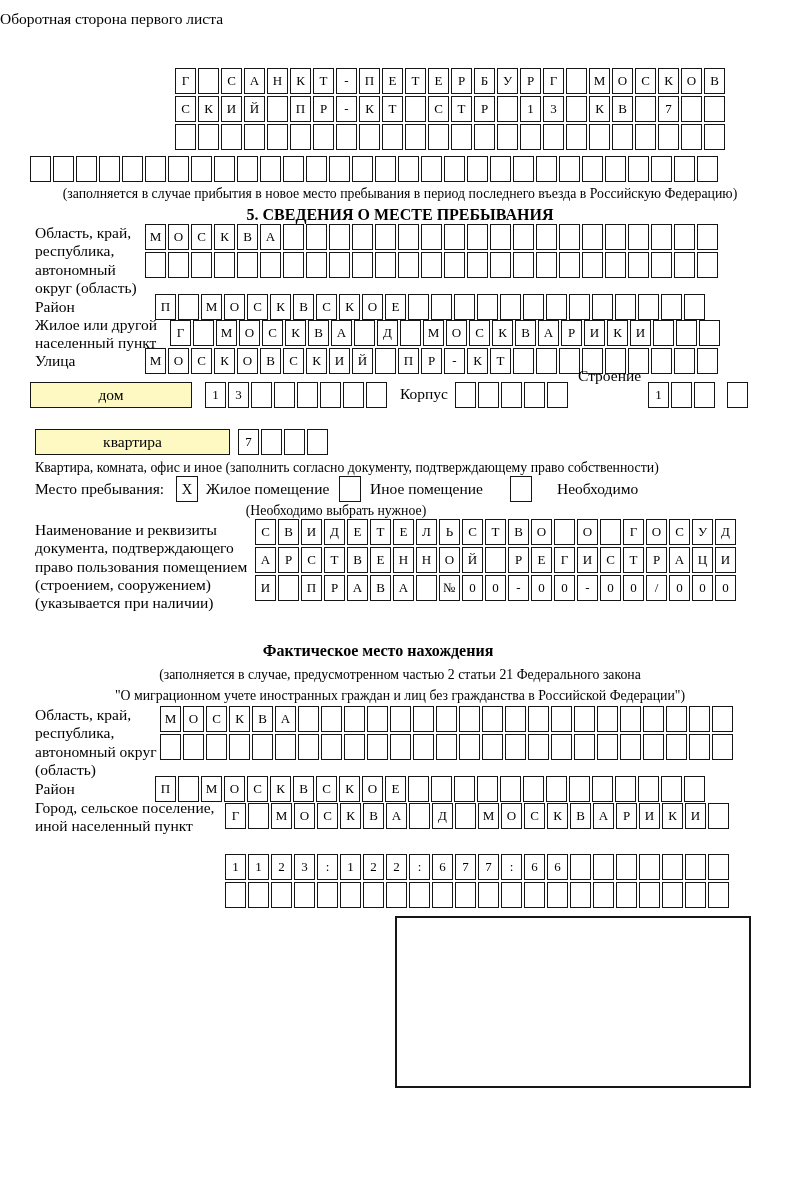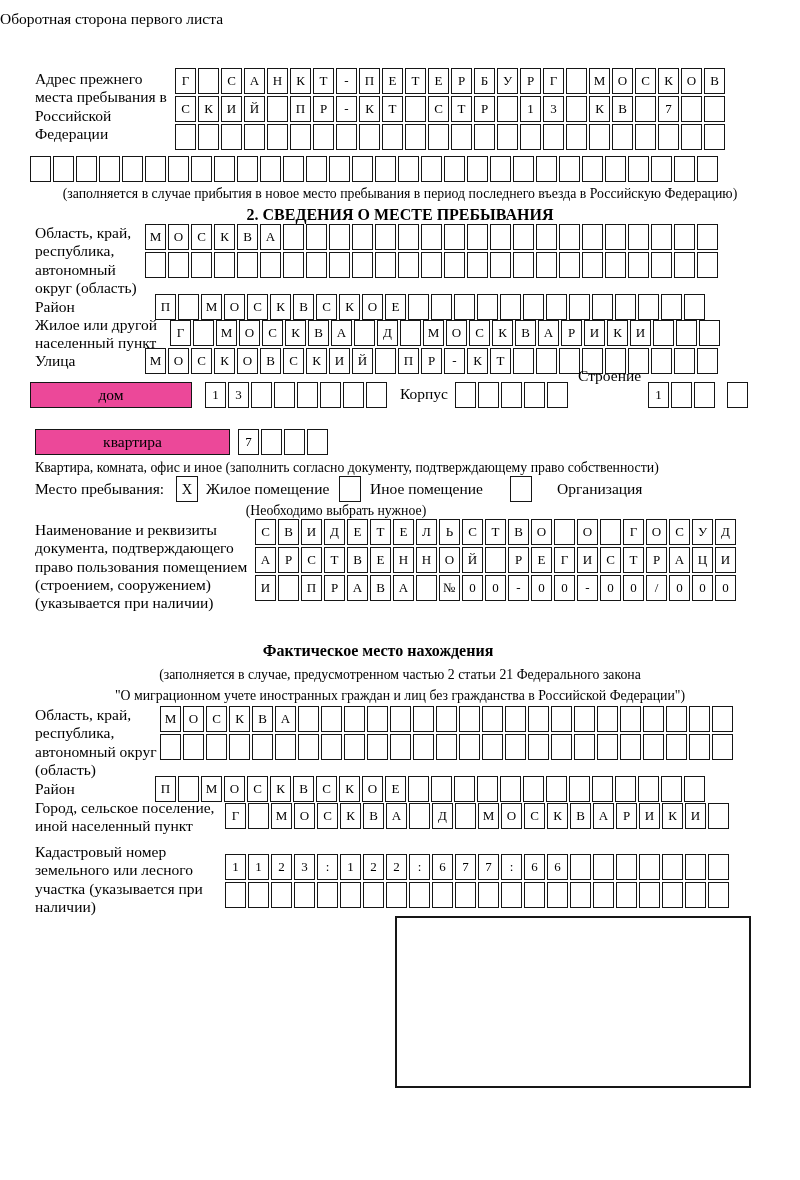"Адрес прежнего места пребывания в" div.abs { html: <div>Адрес прежнего места пребывания в Российской Федерации</div> -> none }
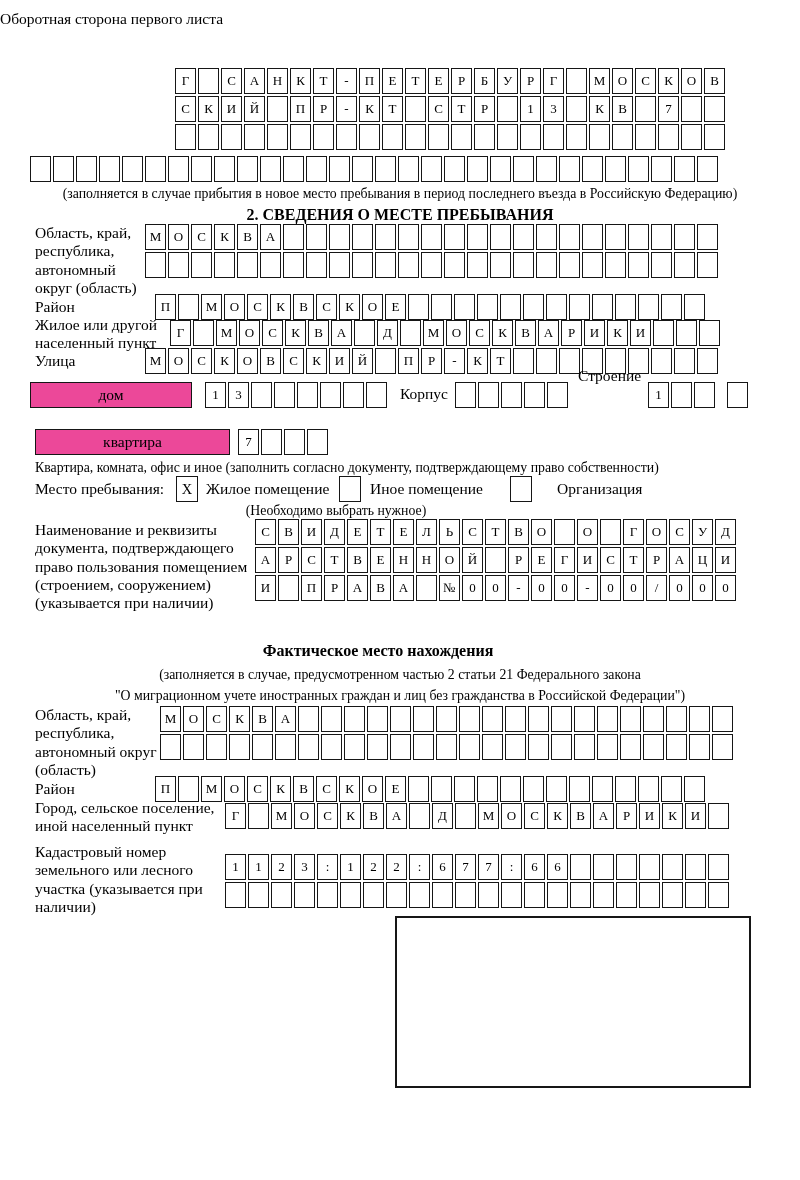"2. СВЕДЕНИЯ О МЕСТЕ ПРЕБЫВАНИЯ" div.abs { text: 2 -> 5 }
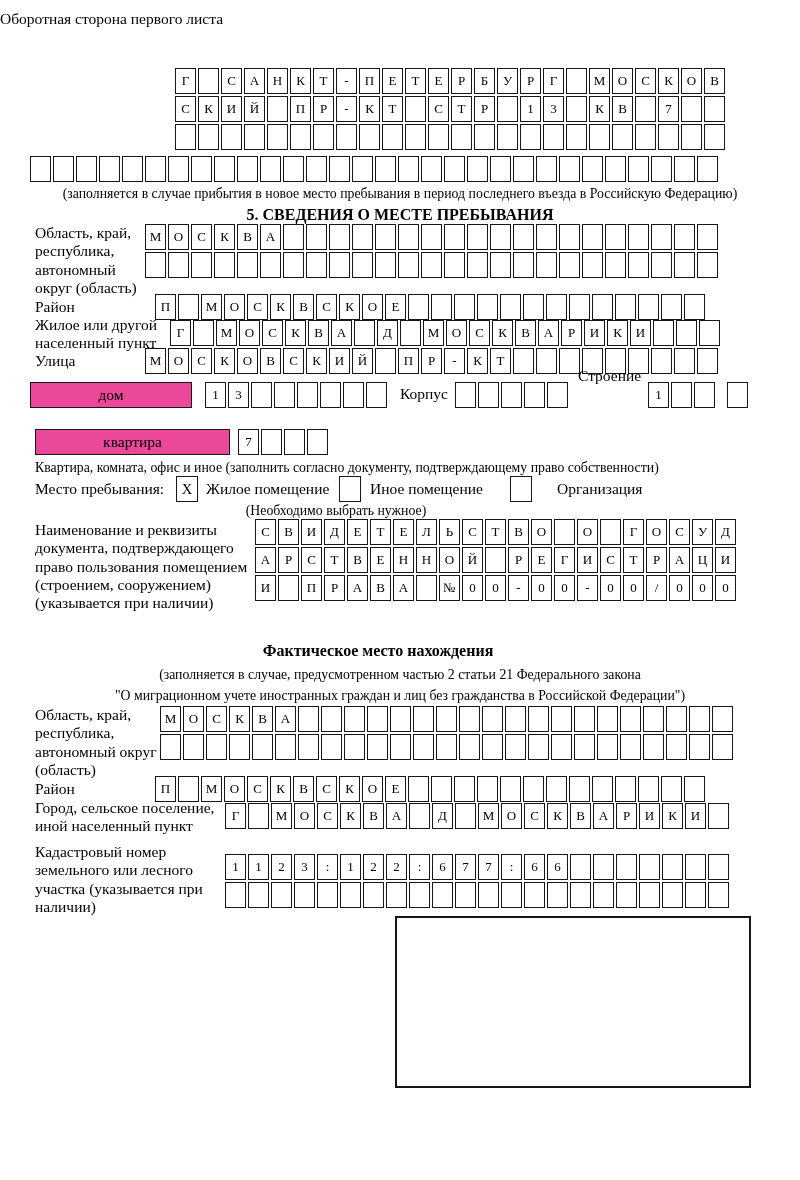"дом" .widebox { background: #ec4899 -> #fef9c3 }
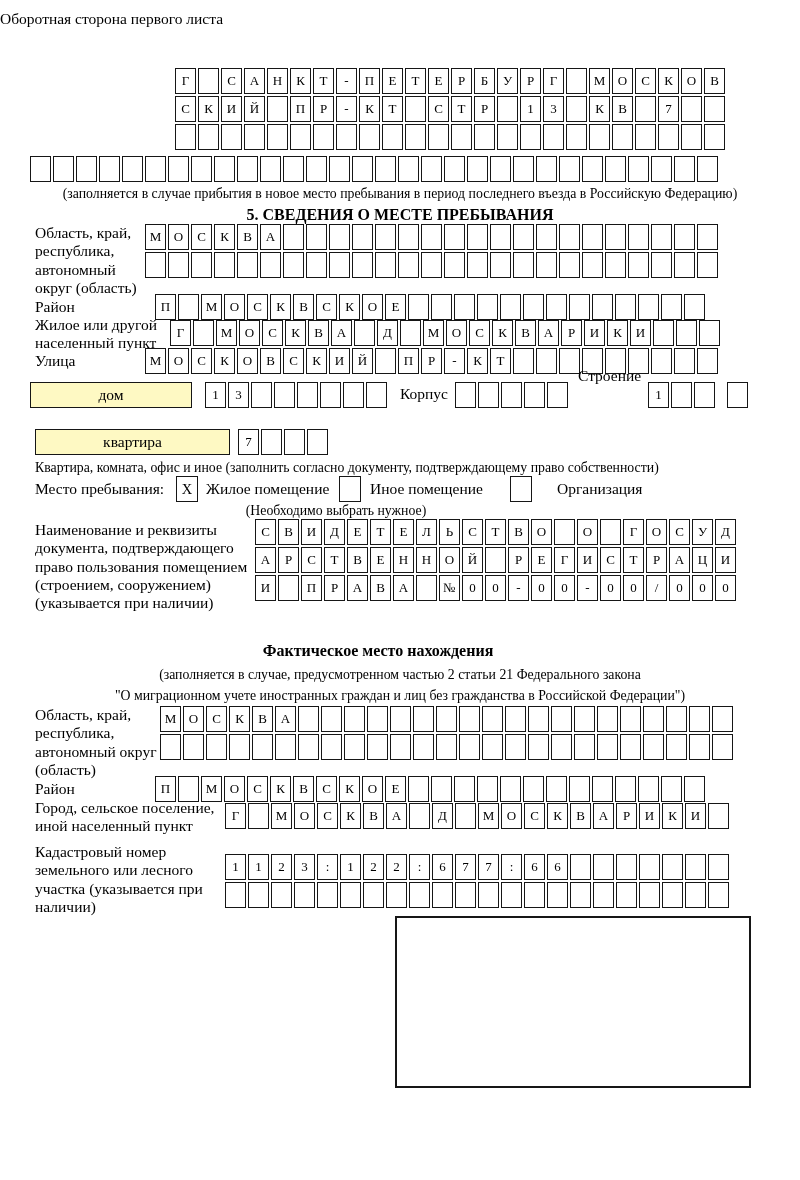"Организация" div.abs { text: Организация -> Необходимо }
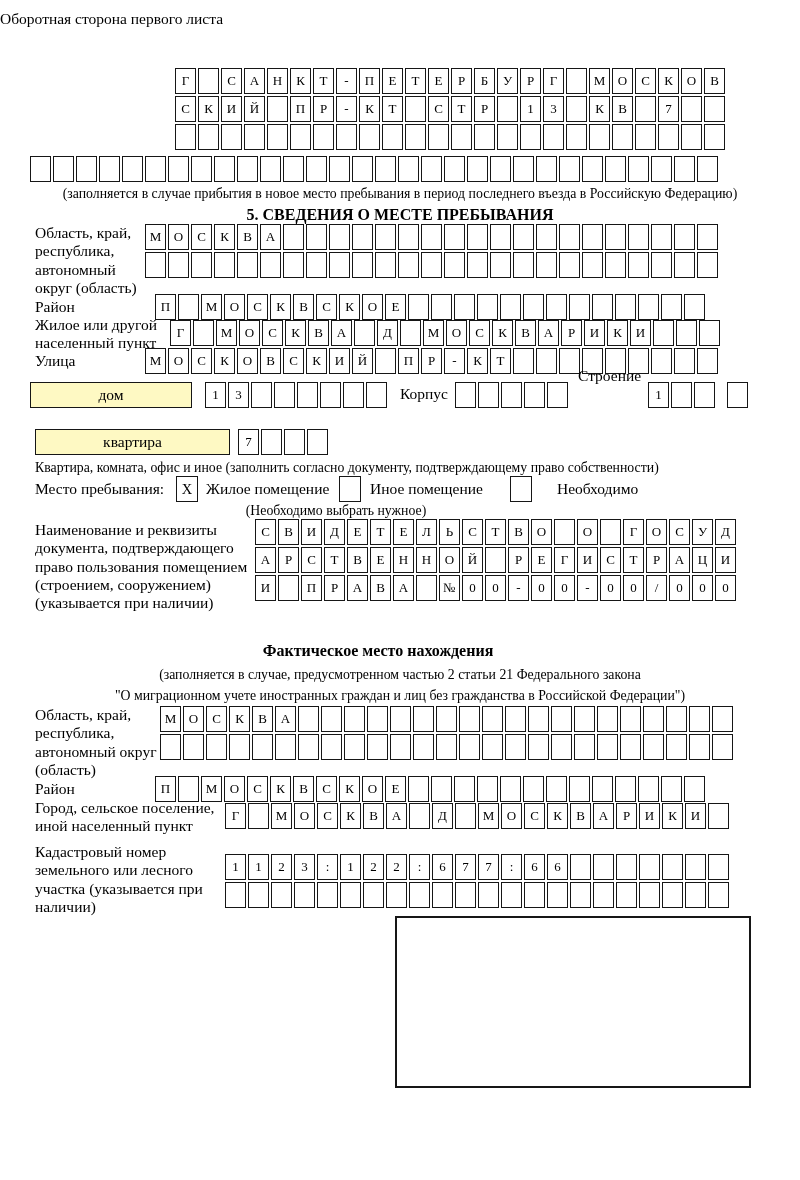"Кадастровый номер земельного или лесного" div.abs { html: <div>Кадастровый номер земельного или лесного участка (указывается при наличии)</div> -> none }
